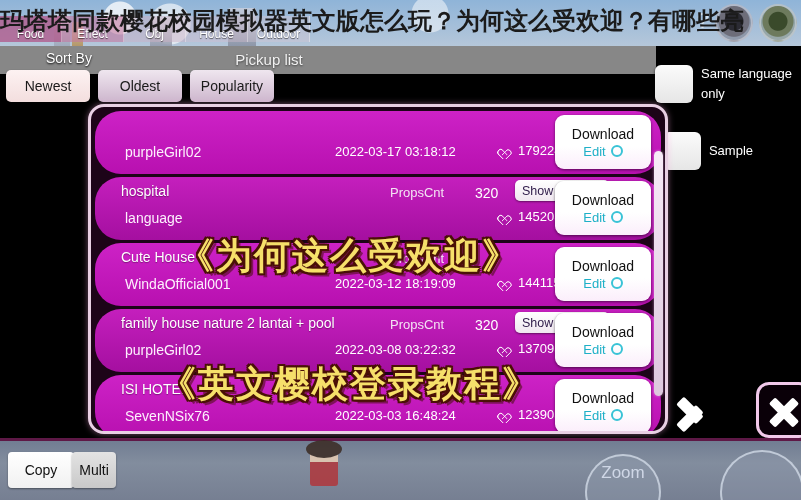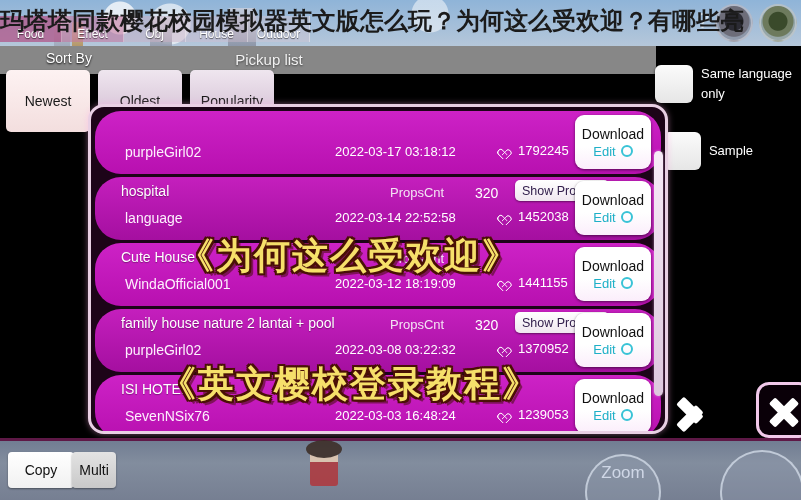"Newest" .sbtn { padding: 15px 10px -> 0 10px }
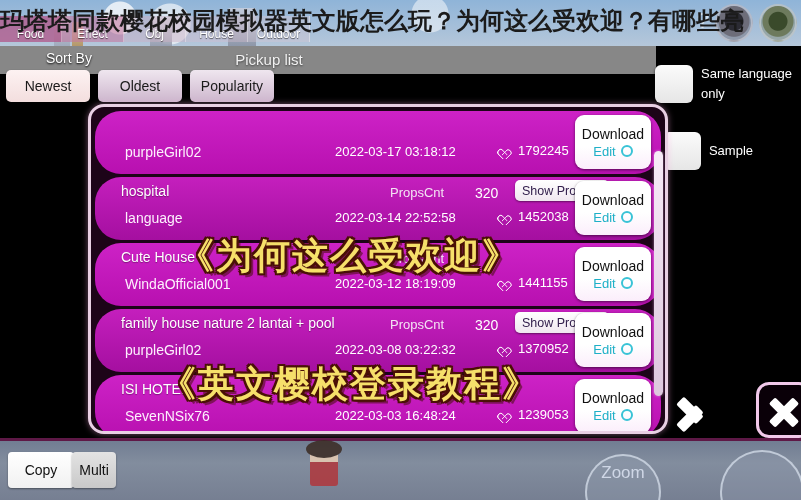"Download" .dlbtn { width: 76px -> 96px }
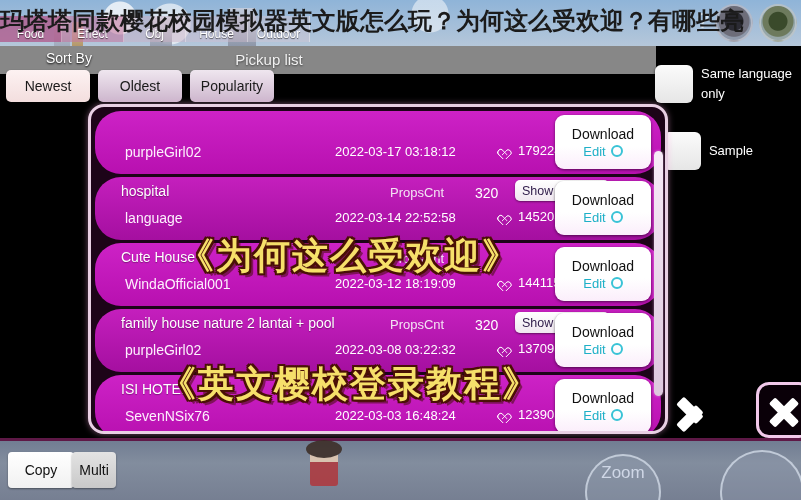"2022-03-14 22:52:58" div.r-date { html: <div>2022-03-14 22:52:58</div> -> none }
